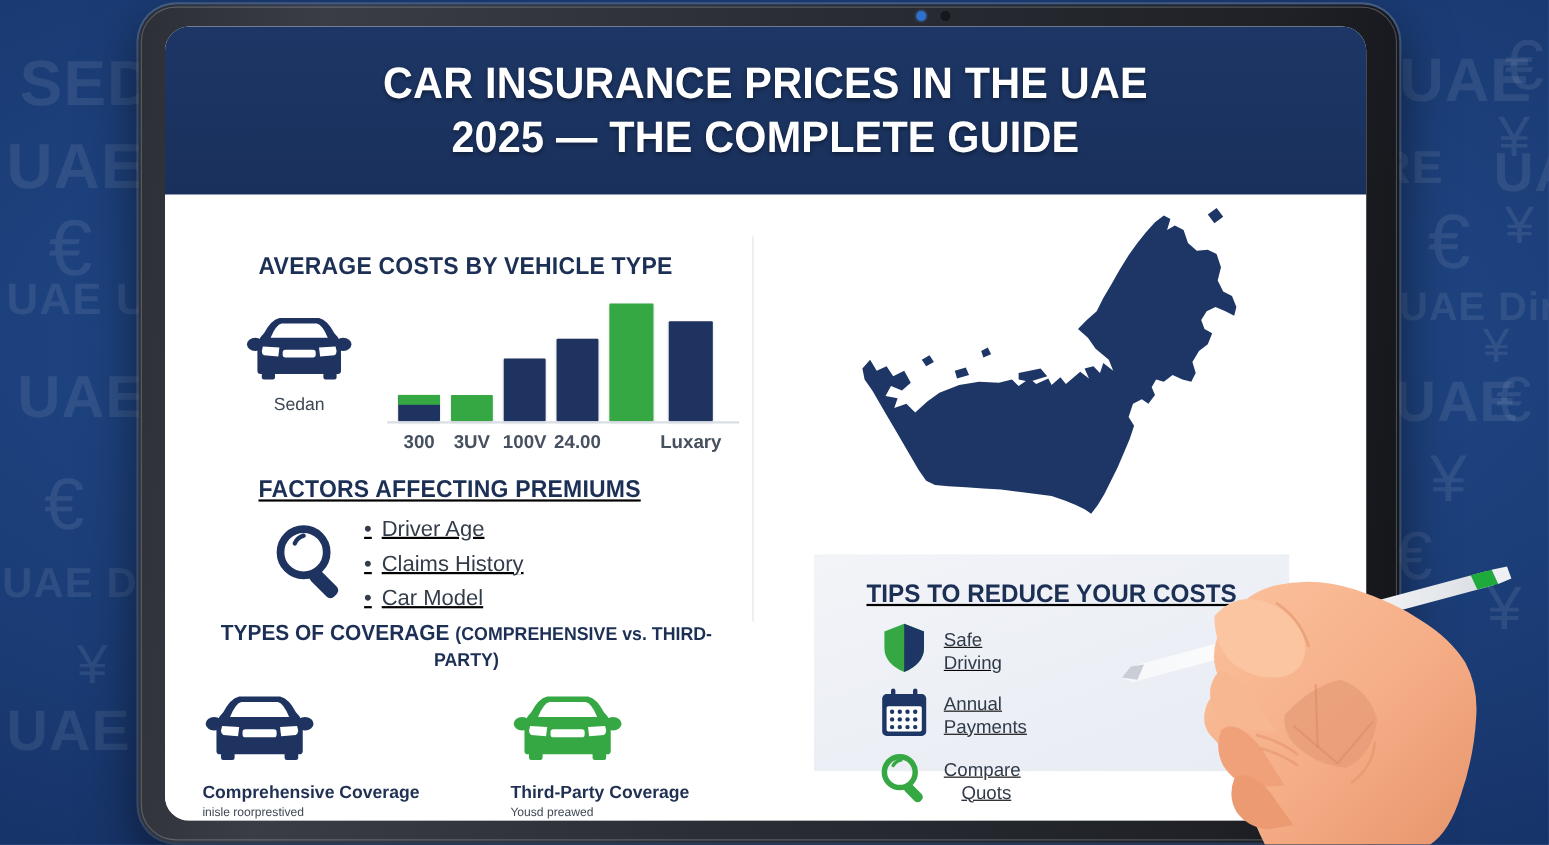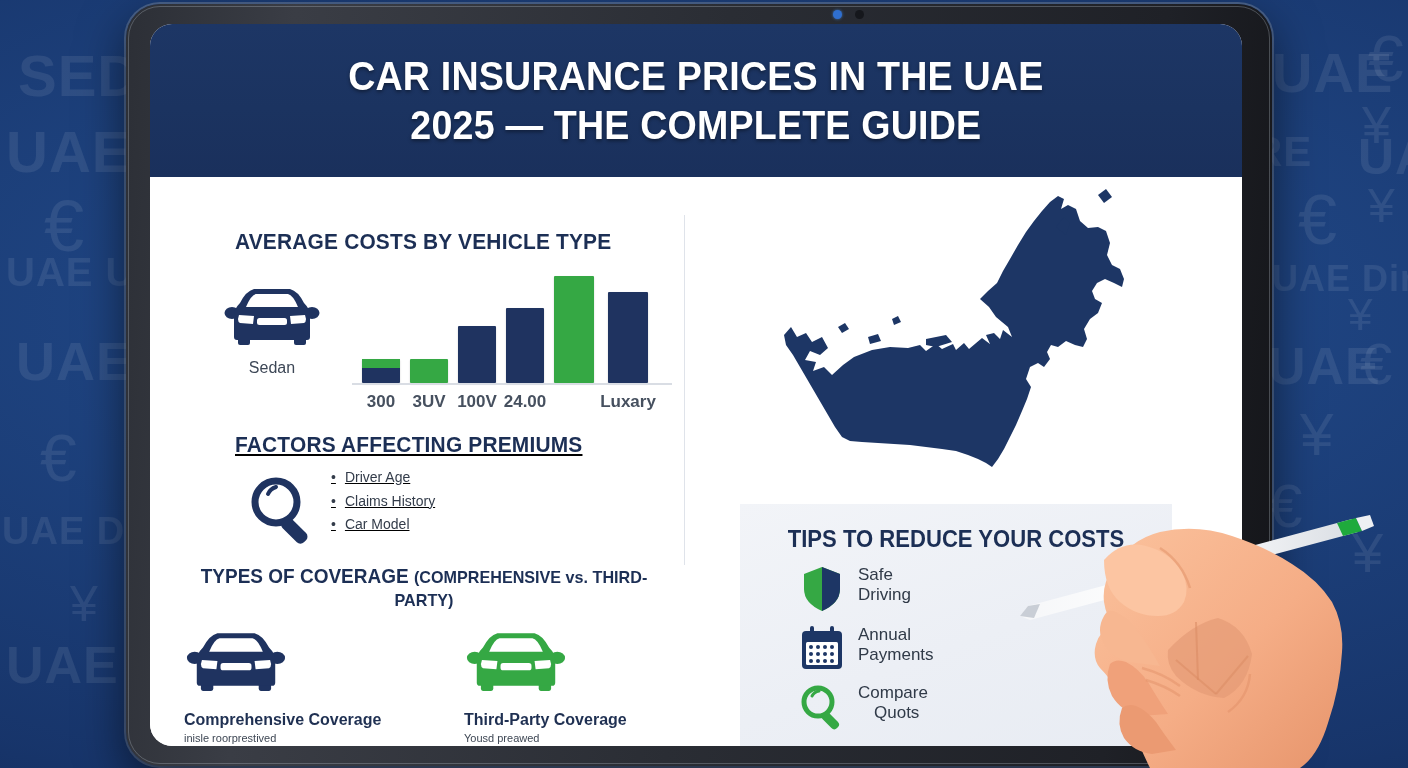"Driver Age" .flist li { font-size: 14px -> 20px }
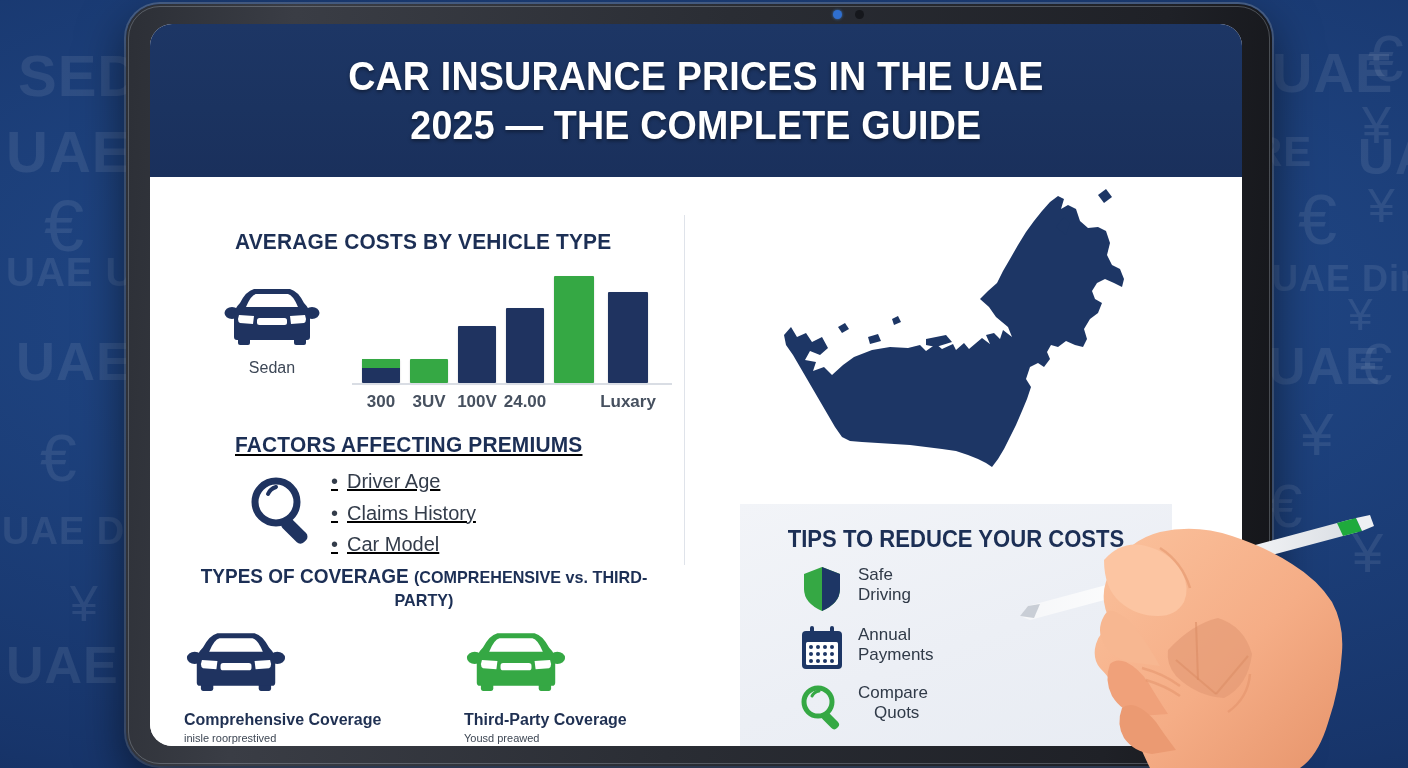"TIPS TO REDUCE YOUR COSTS" .tips { height: 242px -> 197px; text-decoration: none -> underline }
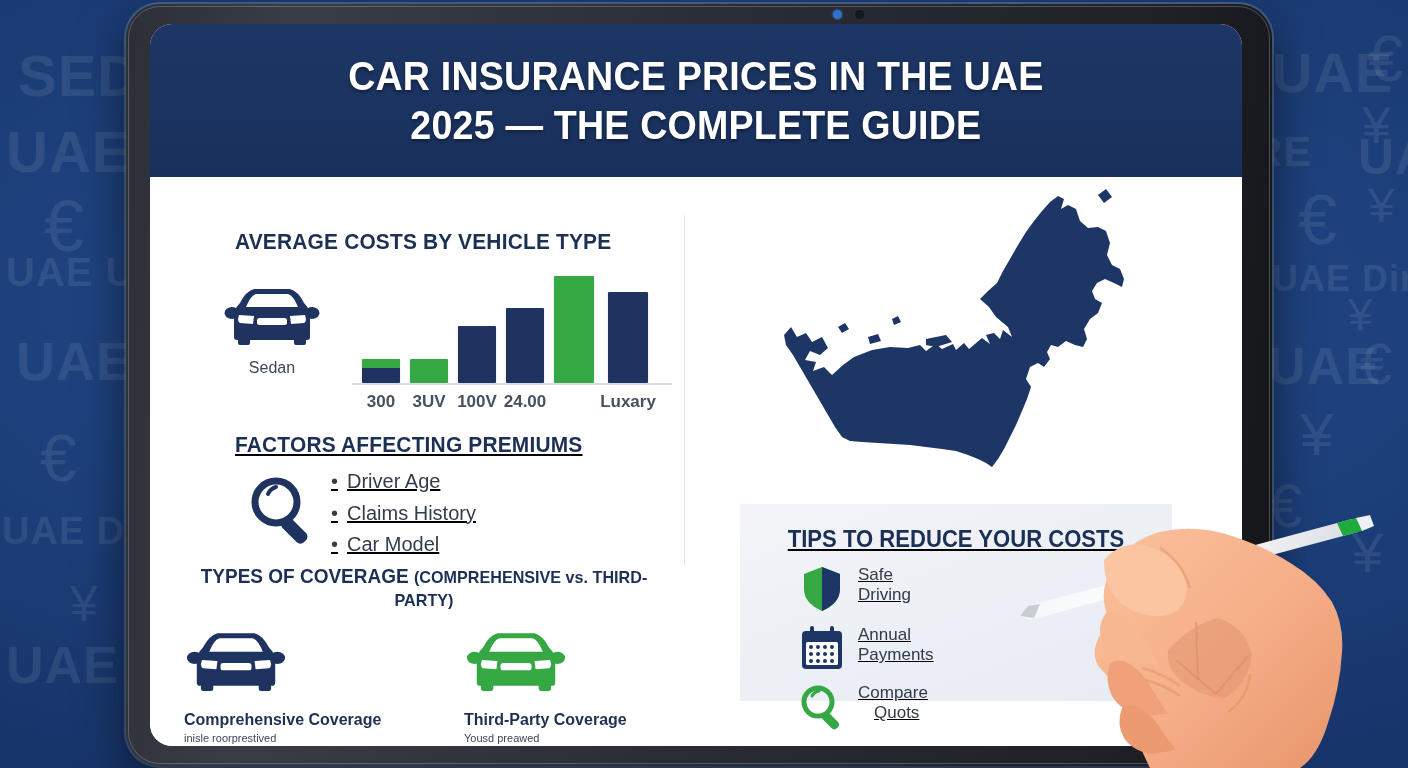"Safe" .tip { align-items: flex-start -> flex-end }
